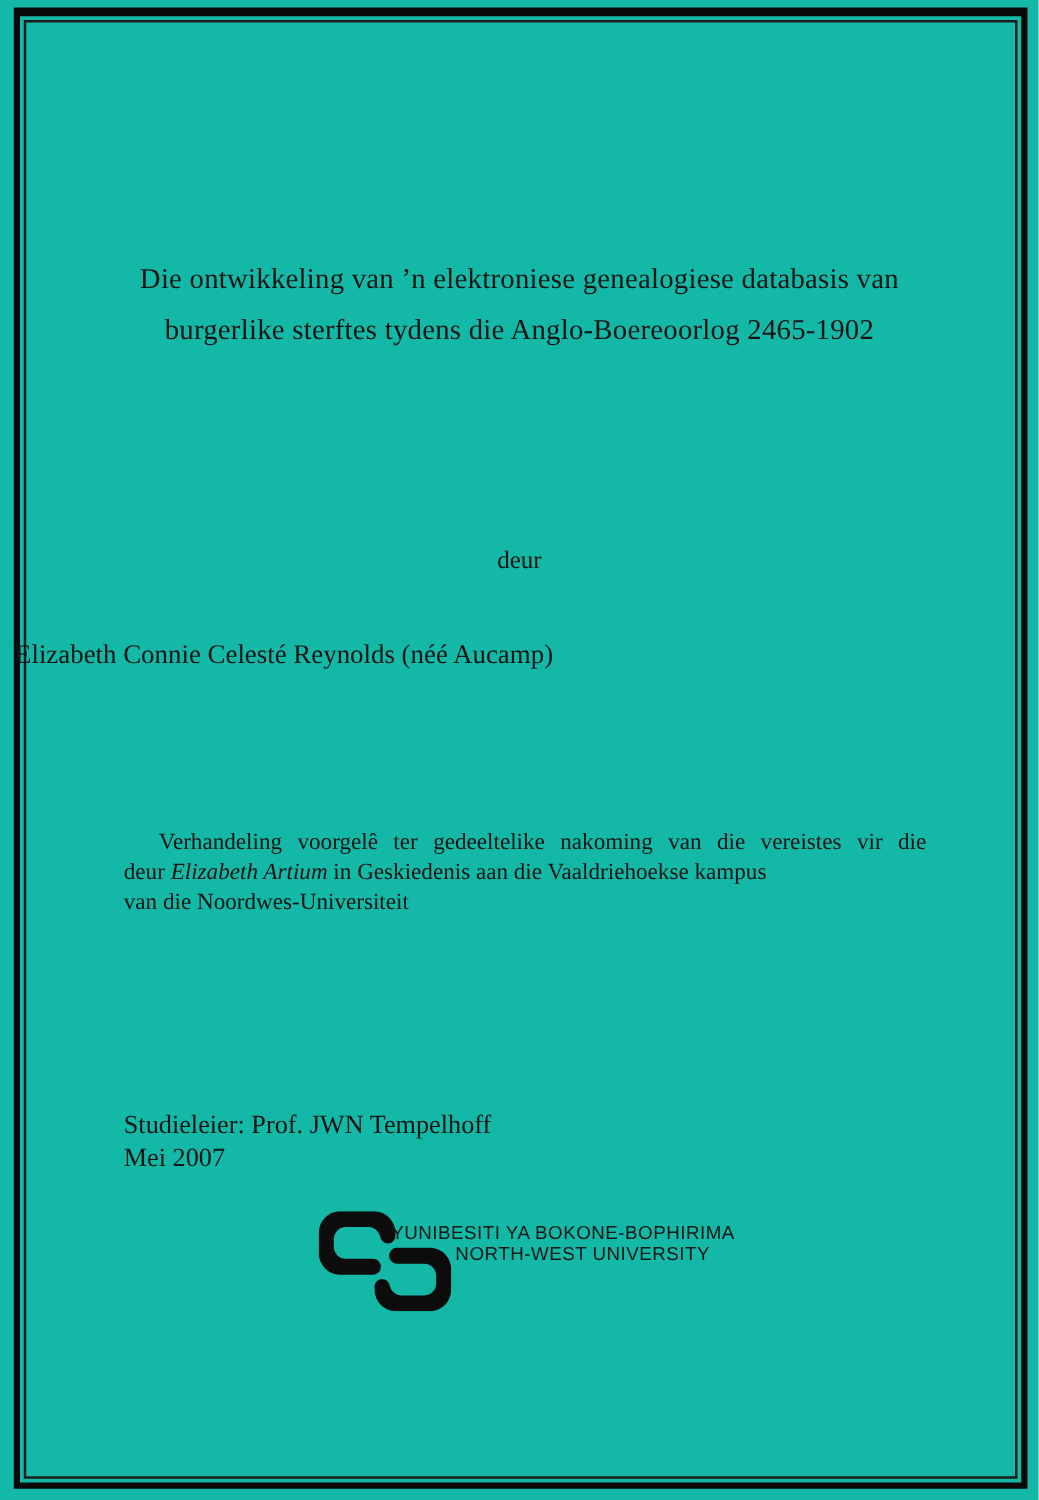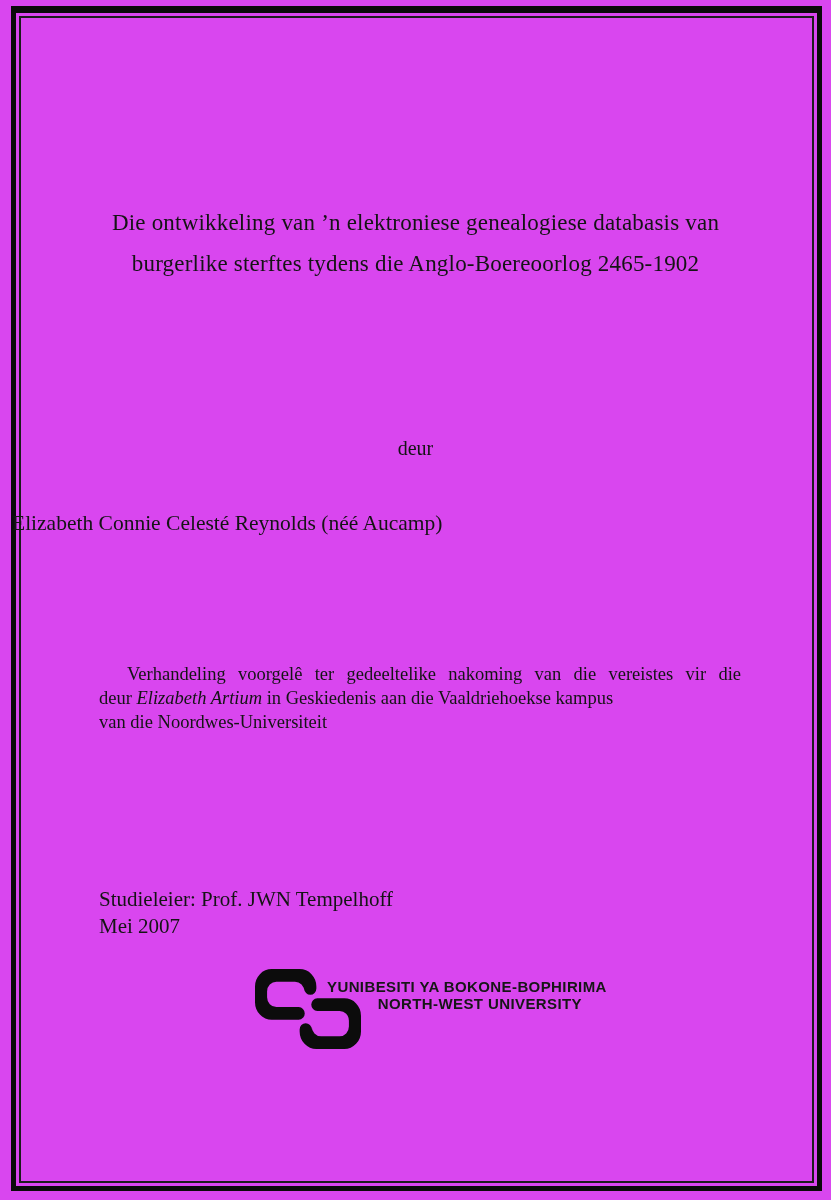"Die ontwikkeling van ’n elektroniese" .page { background: #d946ef -> #14b8a6 }
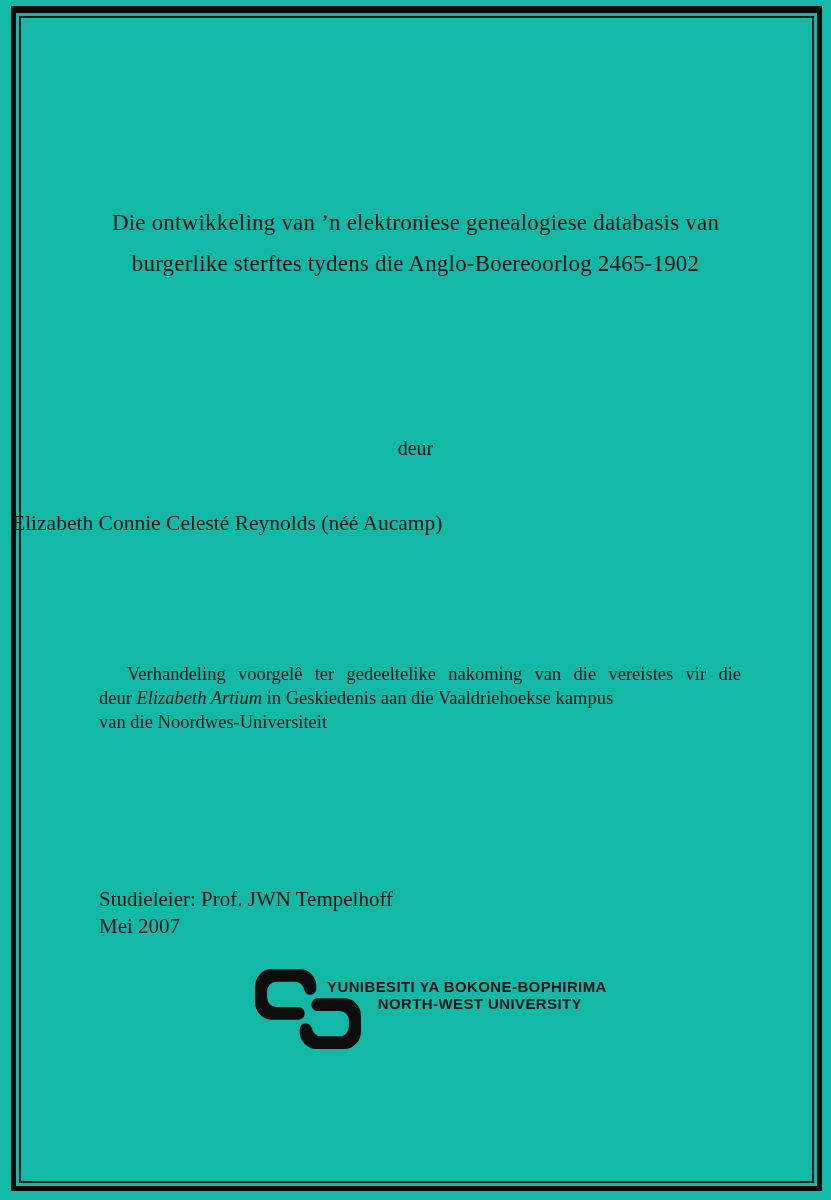"YUNIBESITI YA BOKONE-BOPHIRIMA" .logo-text { font-weight: bold -> normal; margin-left: 14px -> none }
